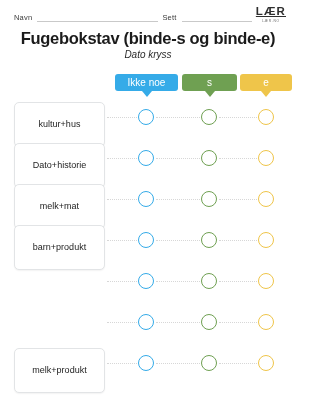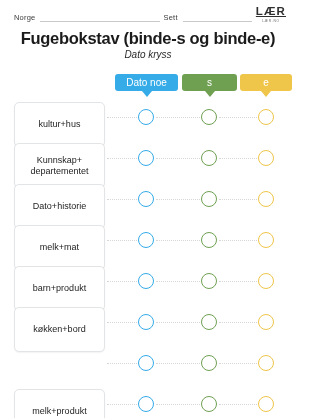"Norge" span.meta-label { text: Norge -> Navn }
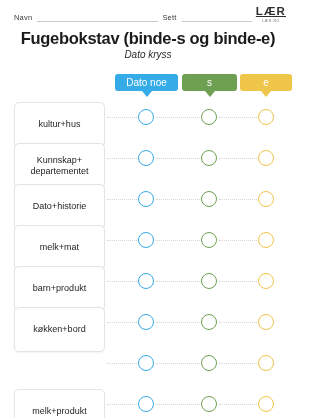"Dato noe" span.pill-label { text: Dato -> Ikke }
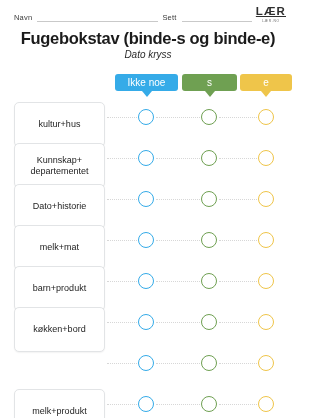"Kunnskap+ departementet" div.row { html: <div> <div>Kunnskap+ departementet</div> <div></div> <div></div> <div></div> <div></div> <div></div> <div></div> </div> -> none }
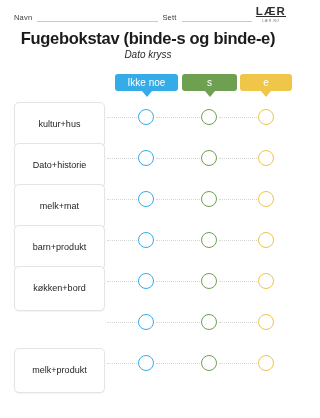"køkken+bord" div.word-box { html: <div>køkken+bord</div> -> none }
